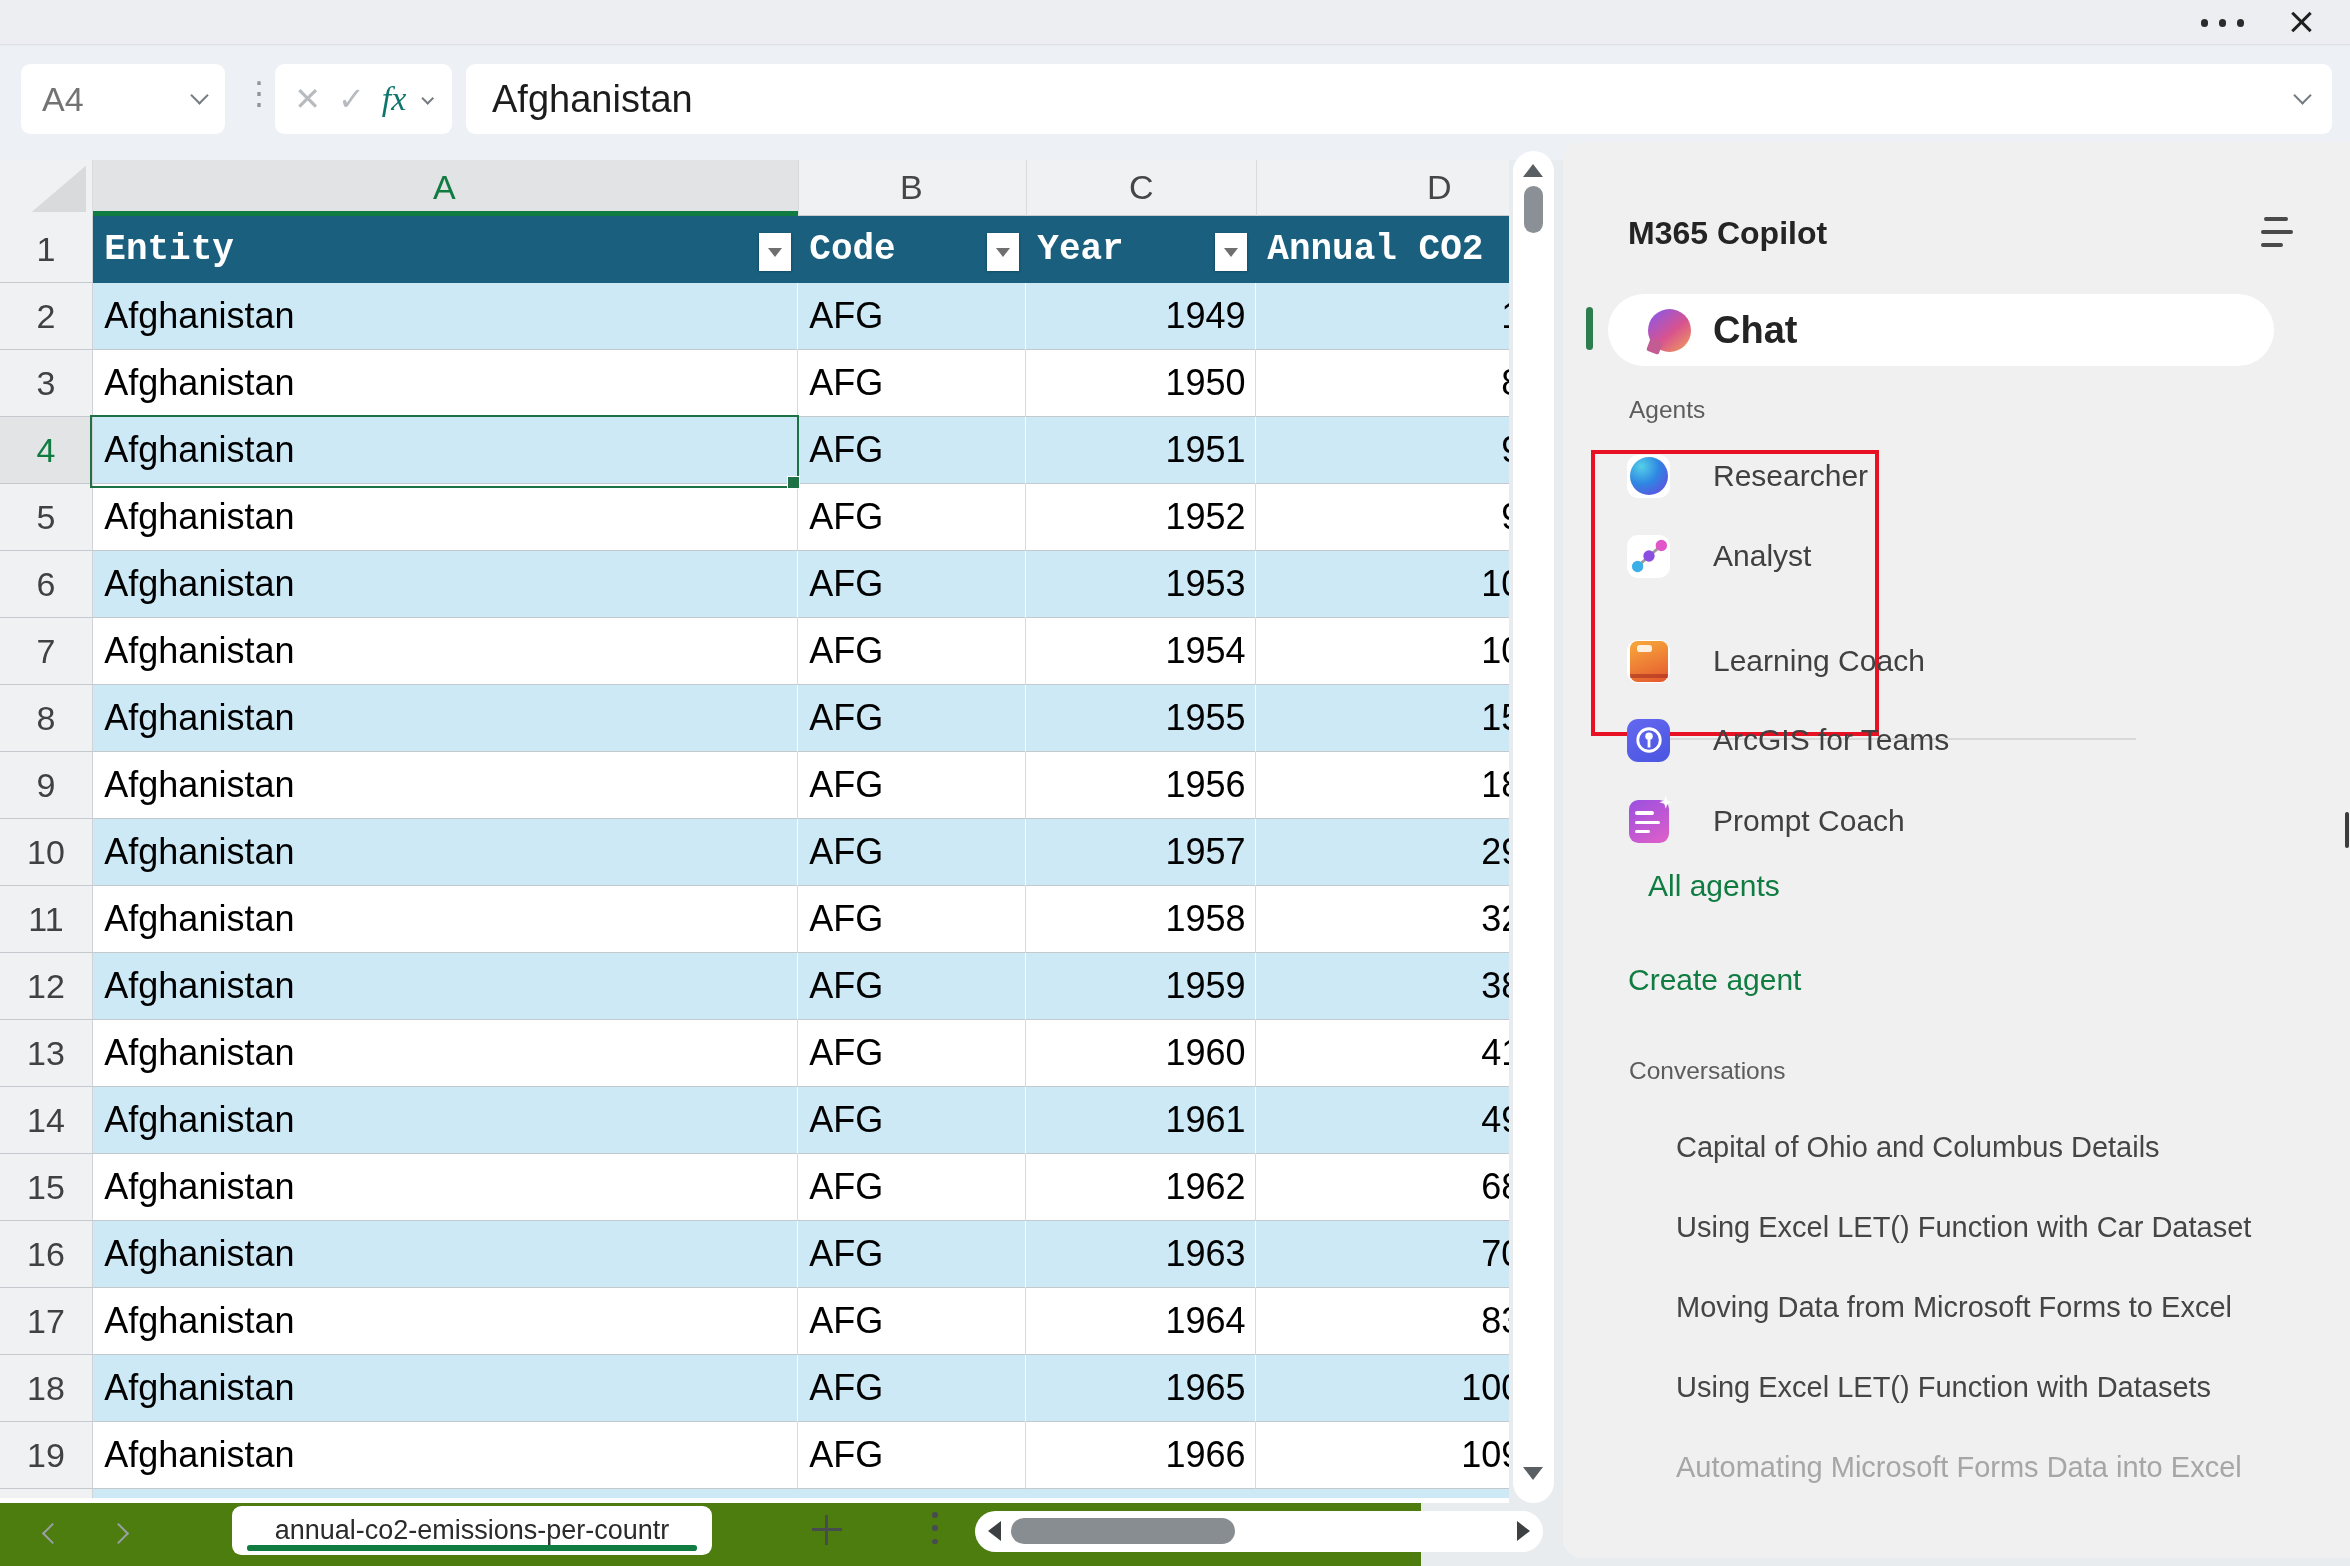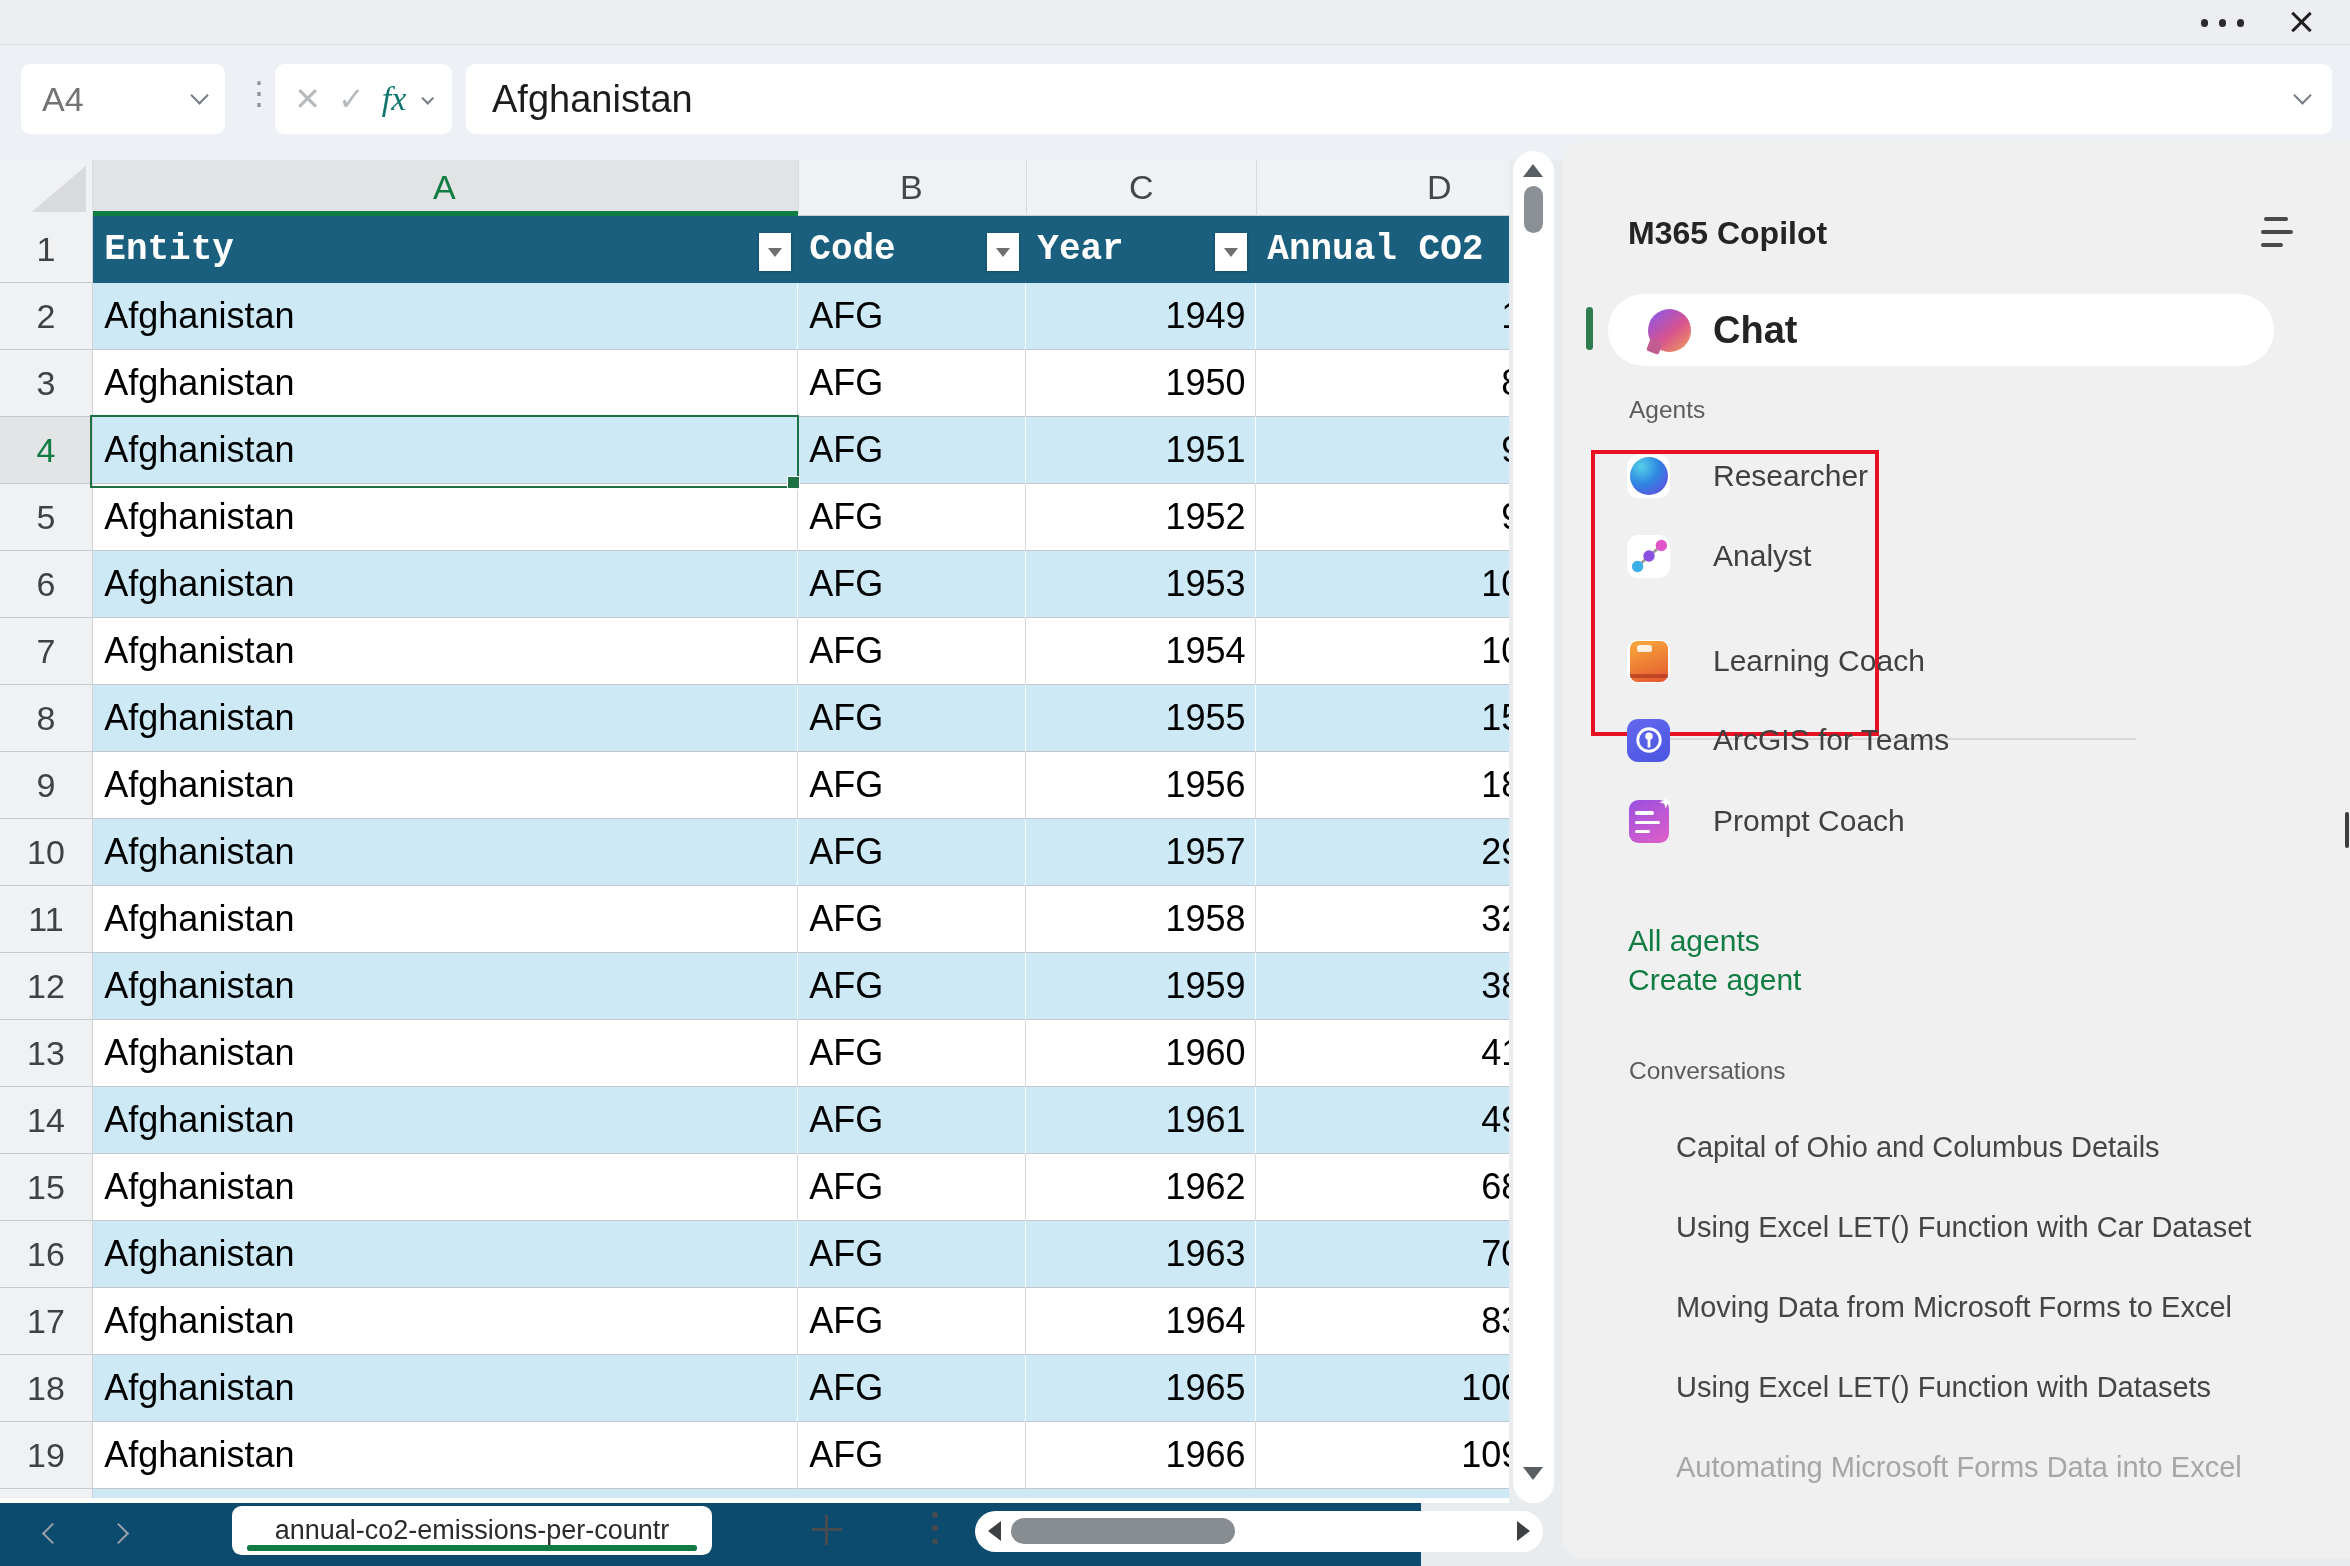"All agents" div.glink { margin-left: none -> 20px; top: 782px -> 727px }
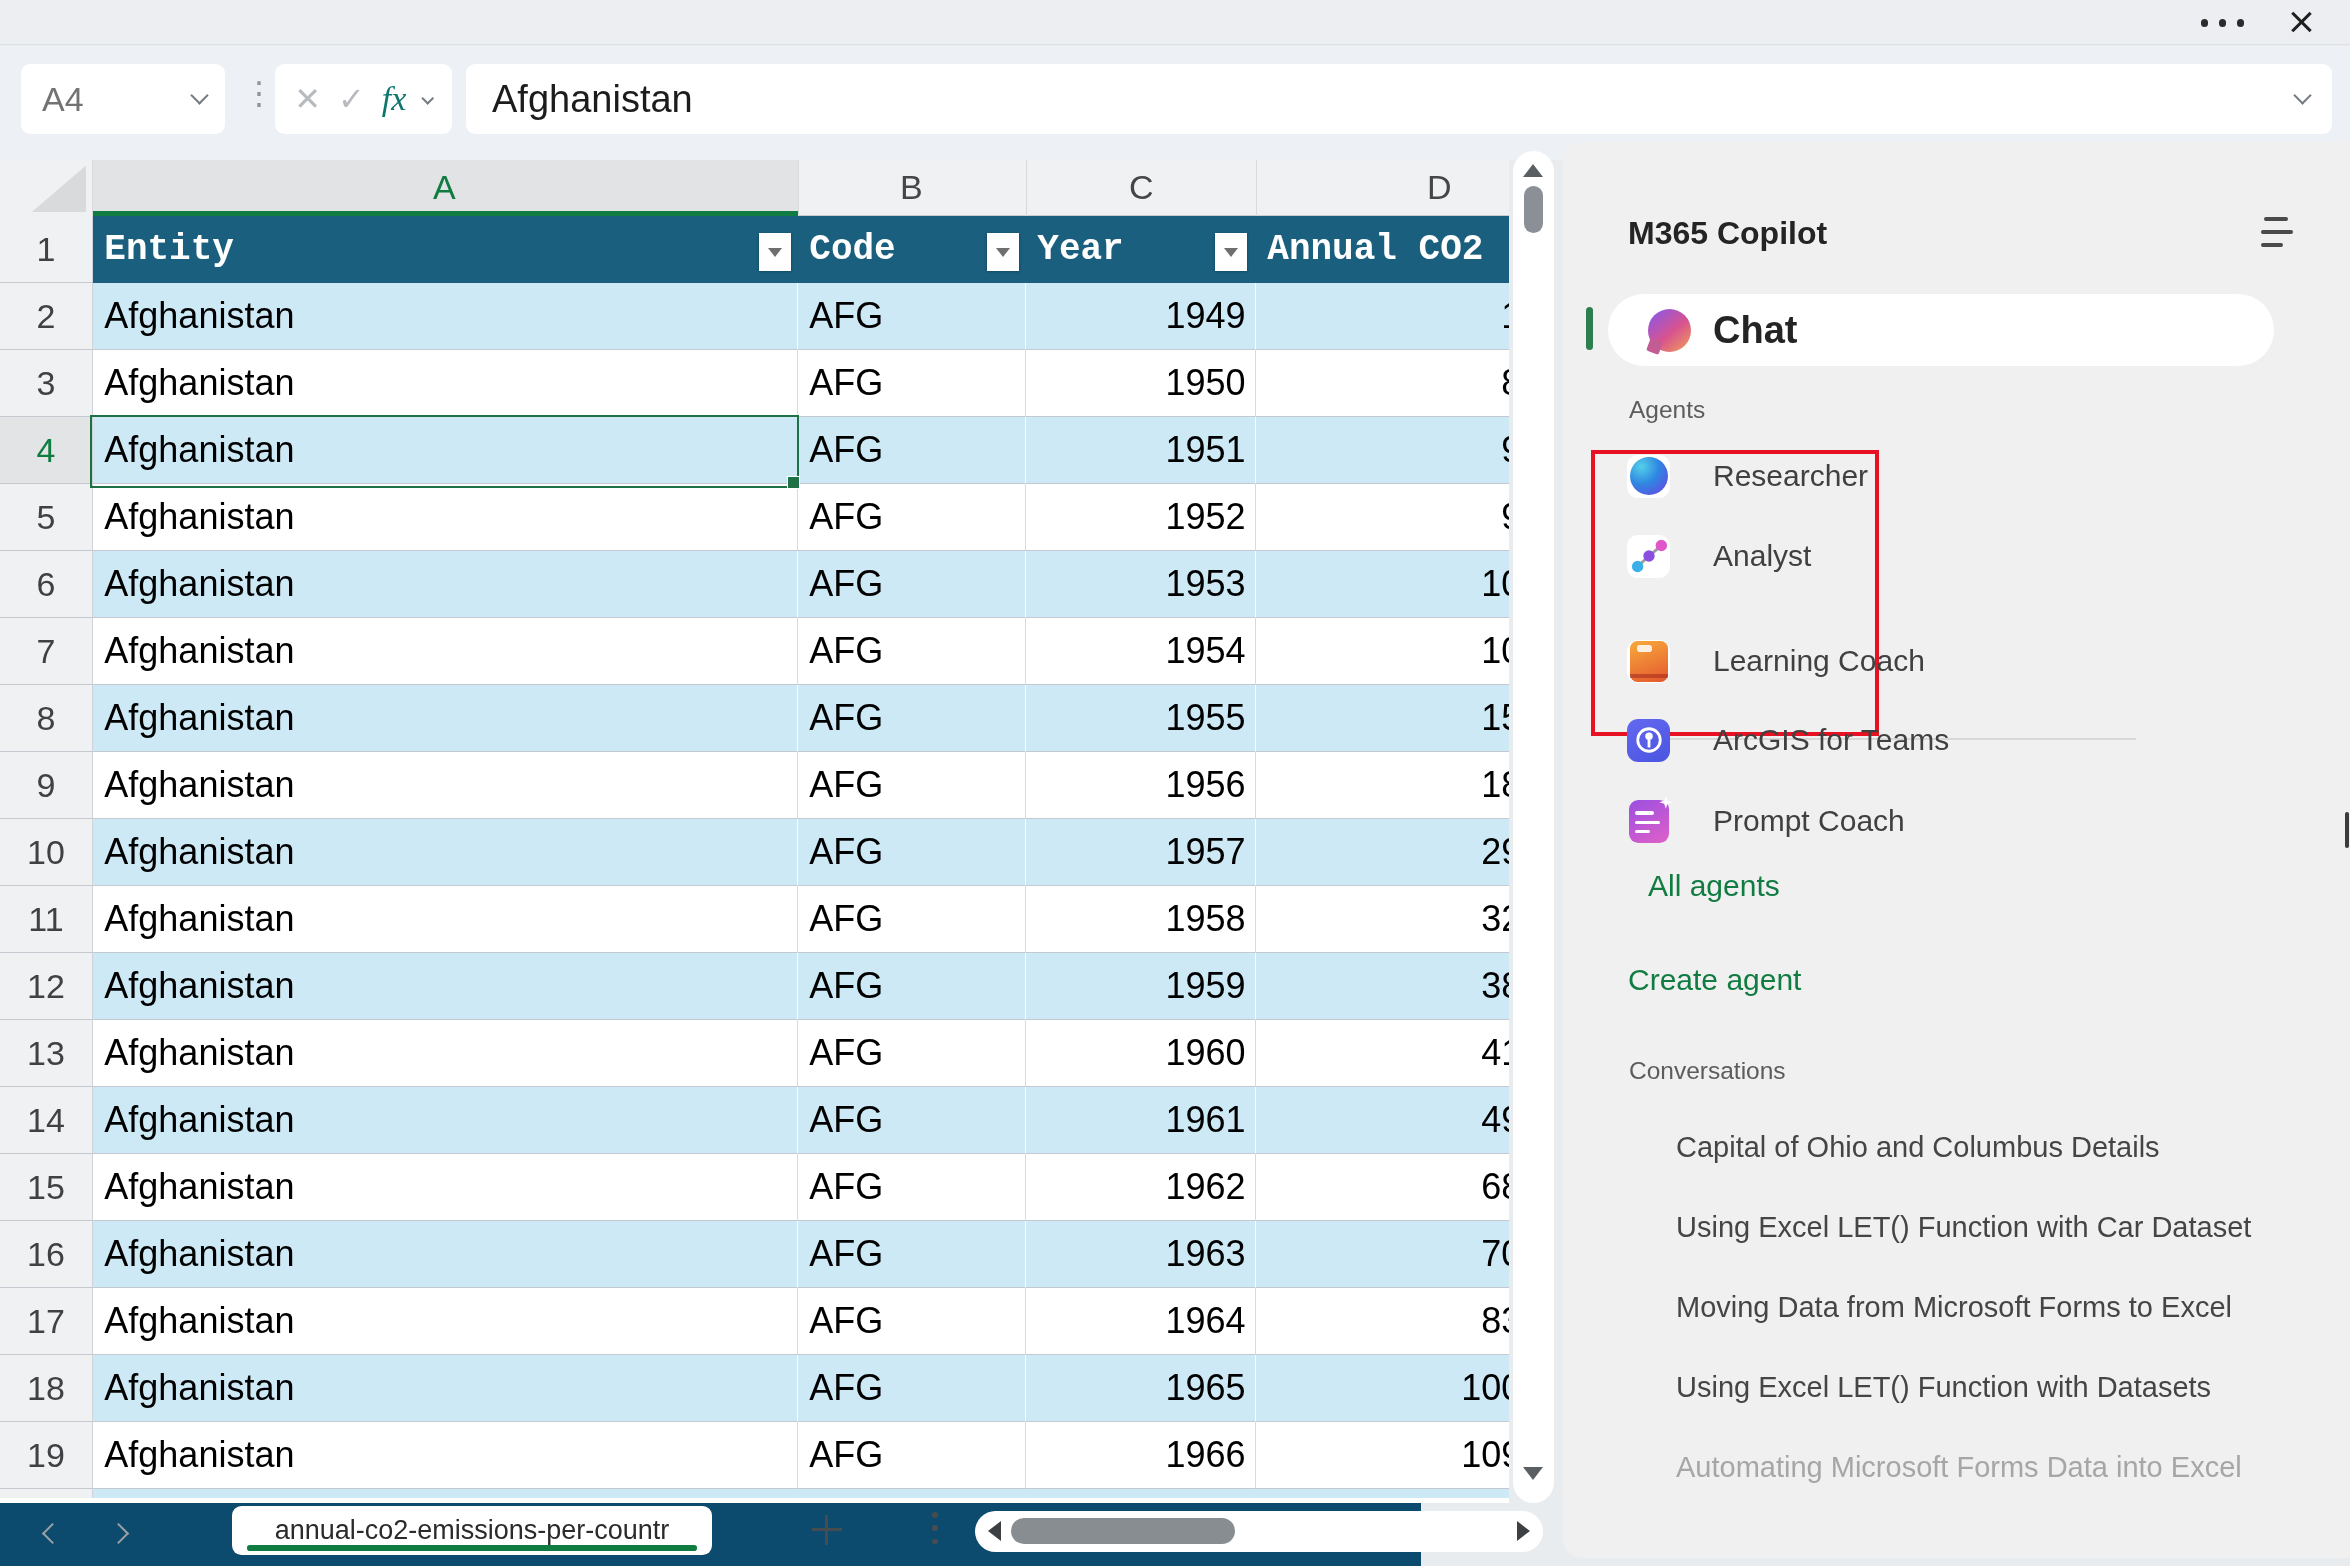"annual-co2-emissions-per-countr" .sheetbar { background: #0c4a6e -> #4d7c0f }
